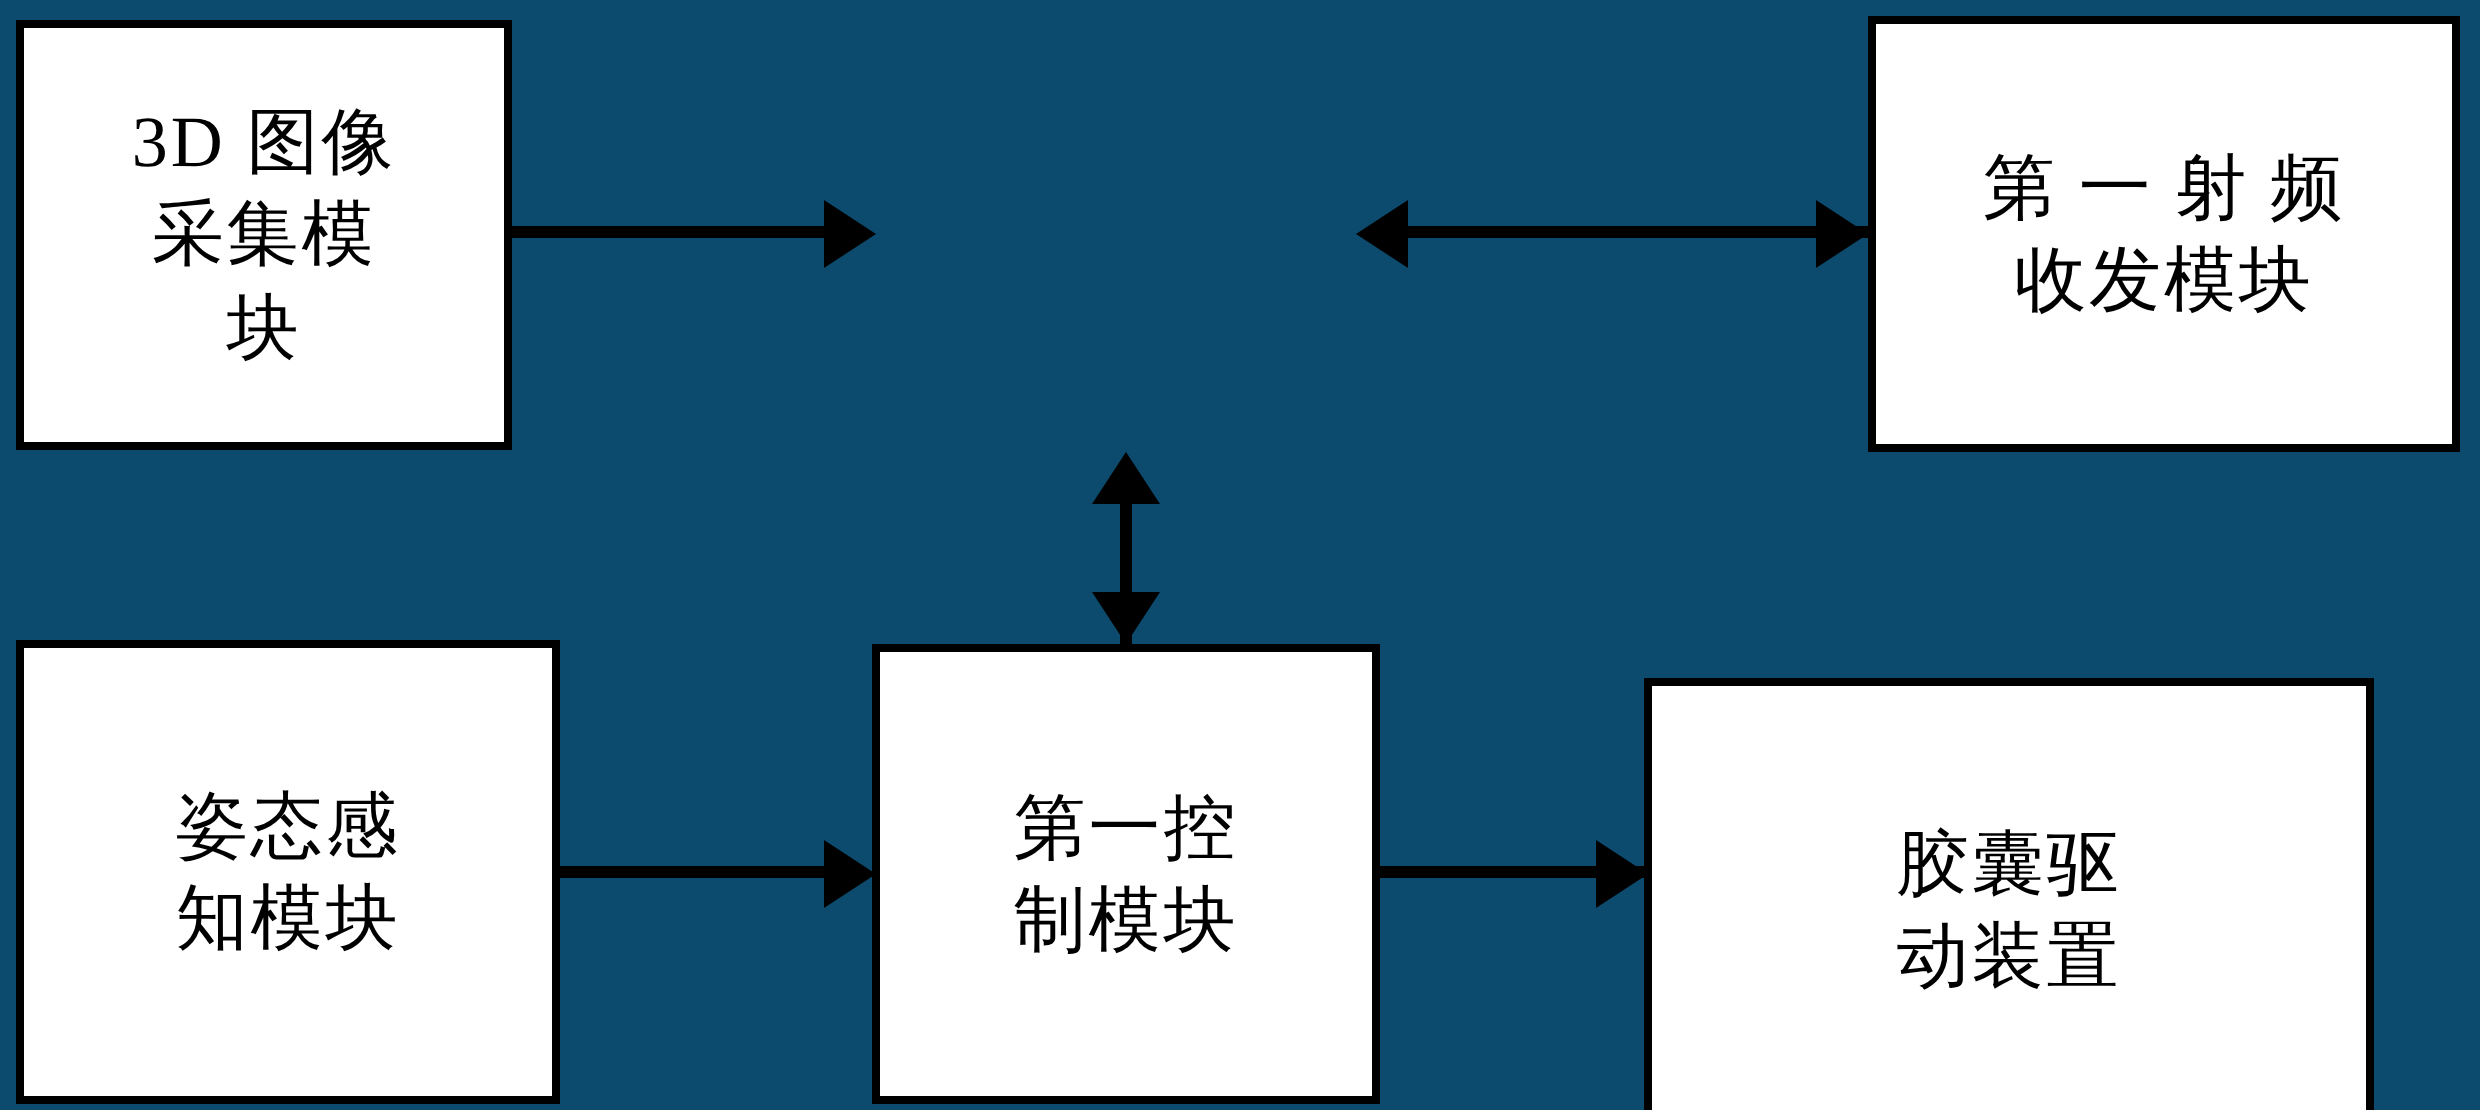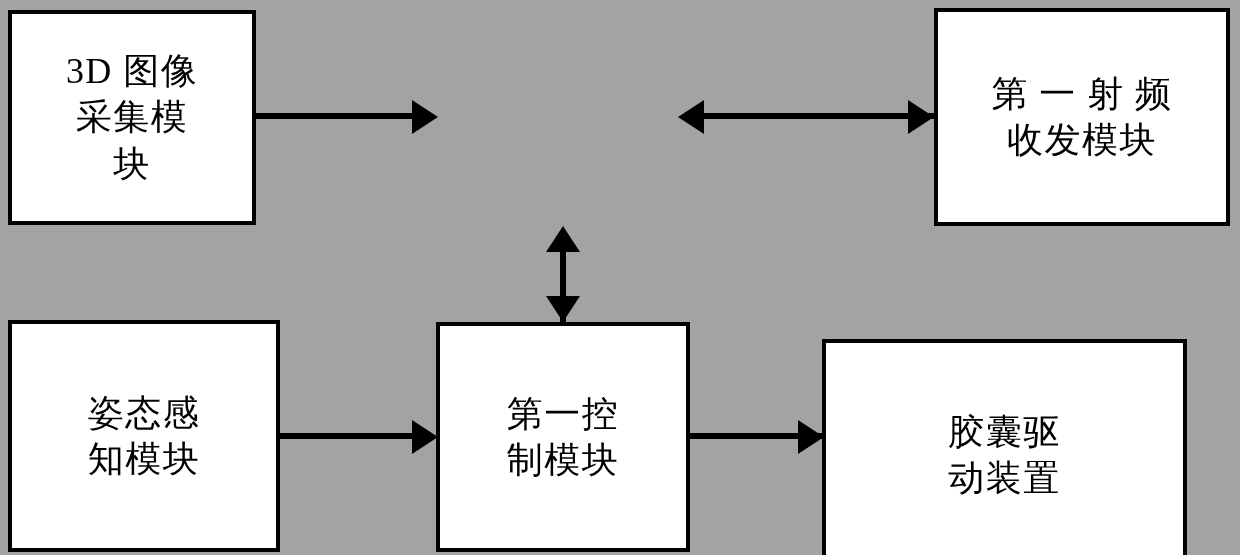"3D 图像" #diagram { background: #a3a3a3 -> #0c4a6e }
